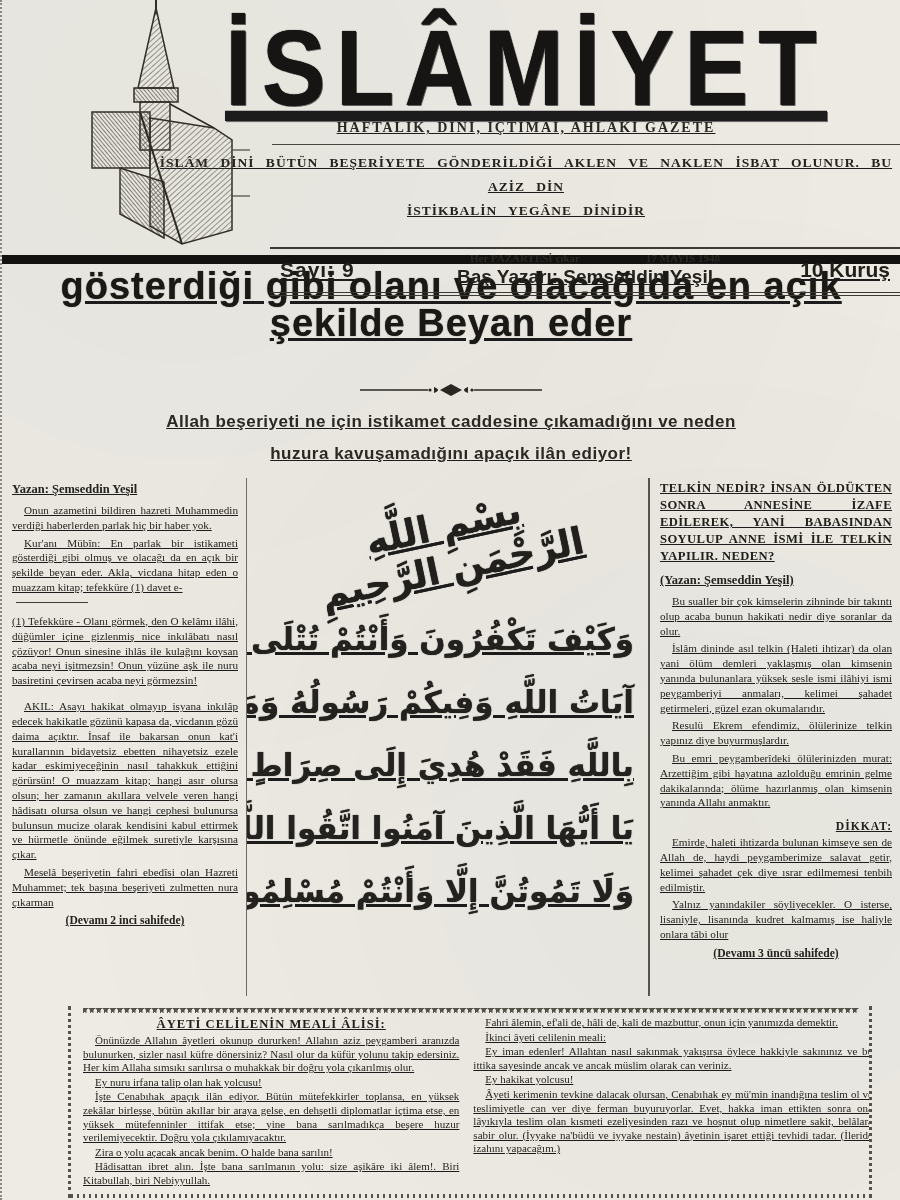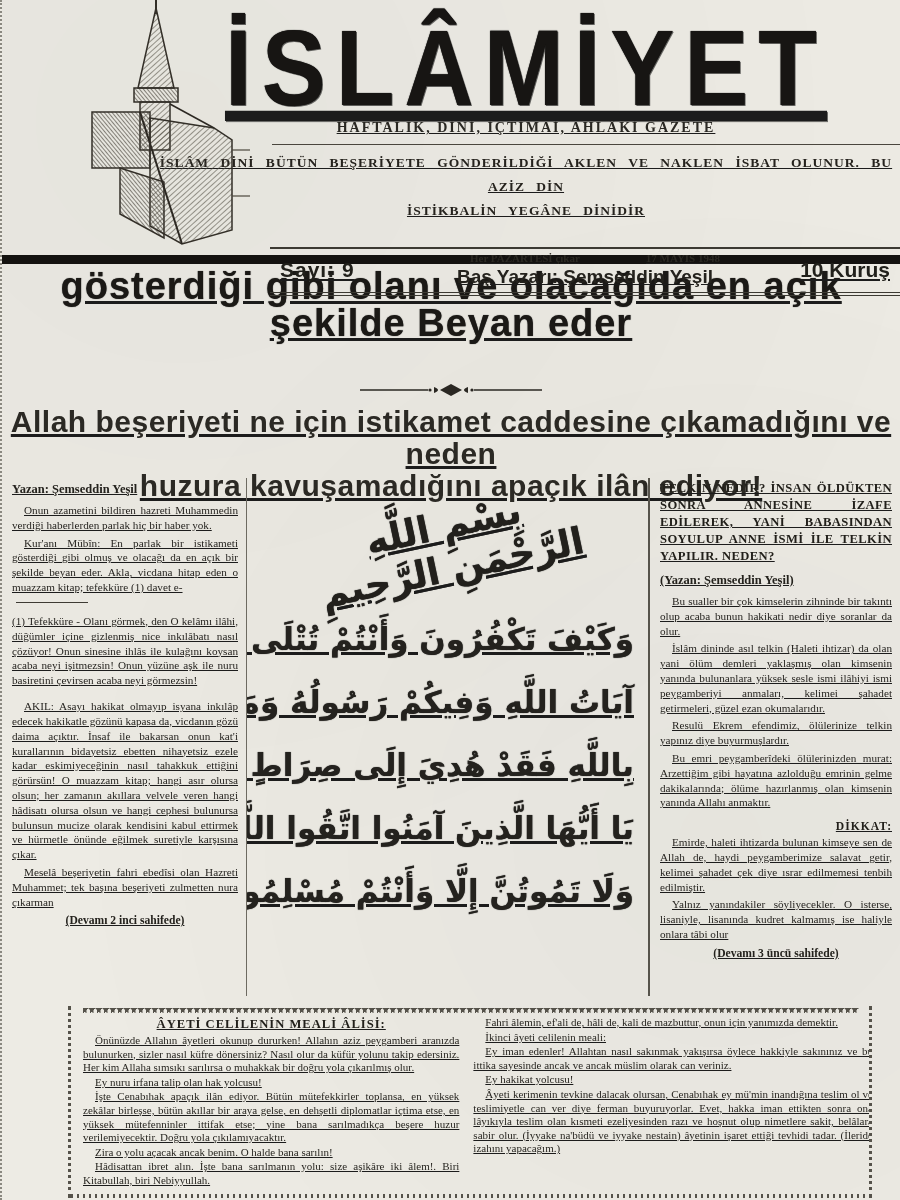"Allah beşeriyeti ne için istikamet" .subheadline div { font-size: 30px -> 17px }
